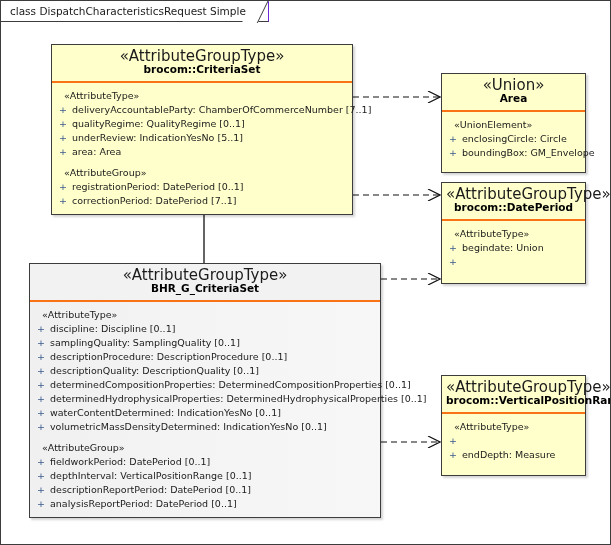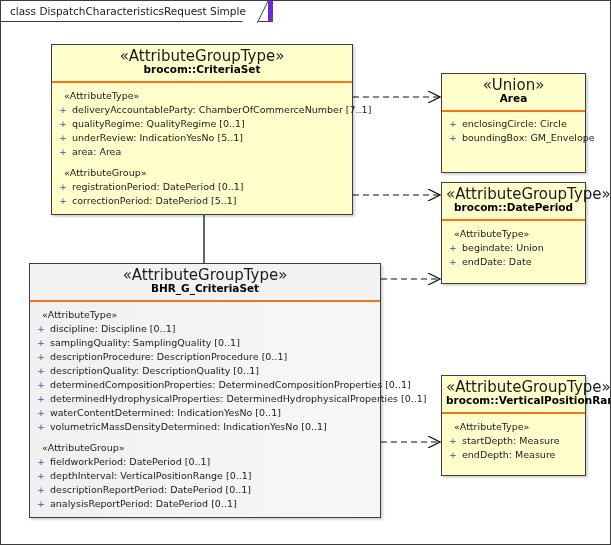"class DispatchCharacteristicsRequest" .frame-tab { border-right: 5px solid #6d28d9 -> 1px solid #6d28d9 }
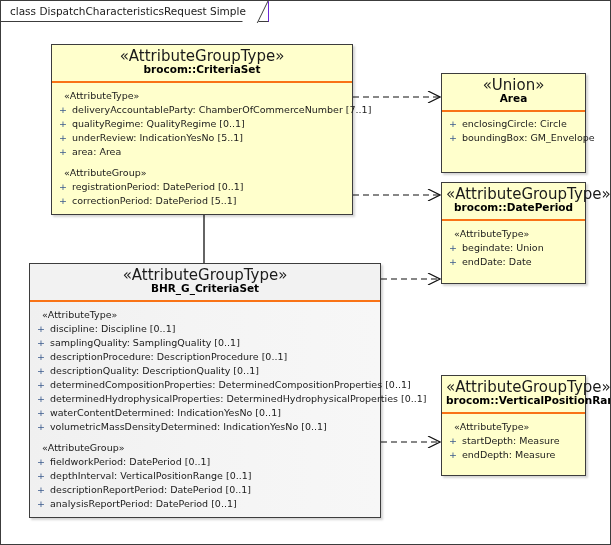"«UnionElement»" div.grp { html: none -> <div>«UnionElement»</div> }
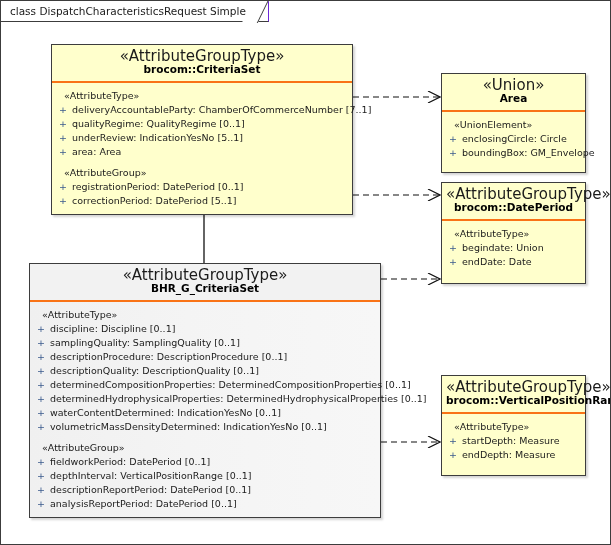"correctionPeriod: DatePeriod [5..1]" span.sig { text: 5..1 -> 7..1 }
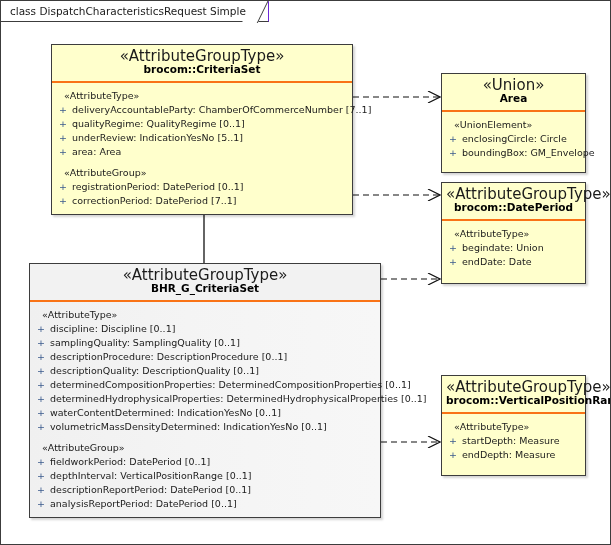"endDate: Date" span.sig { html: <span>endDate: Date</span> -> none }
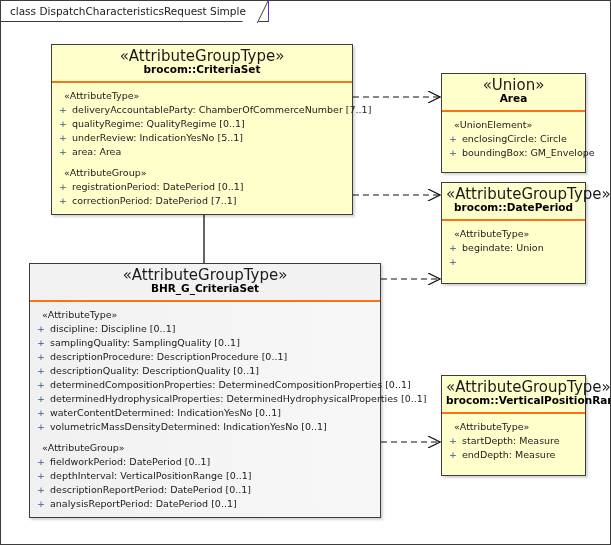"startDepth: Measure" span.sig { html: <span>startDepth: Measure</span> -> none }
